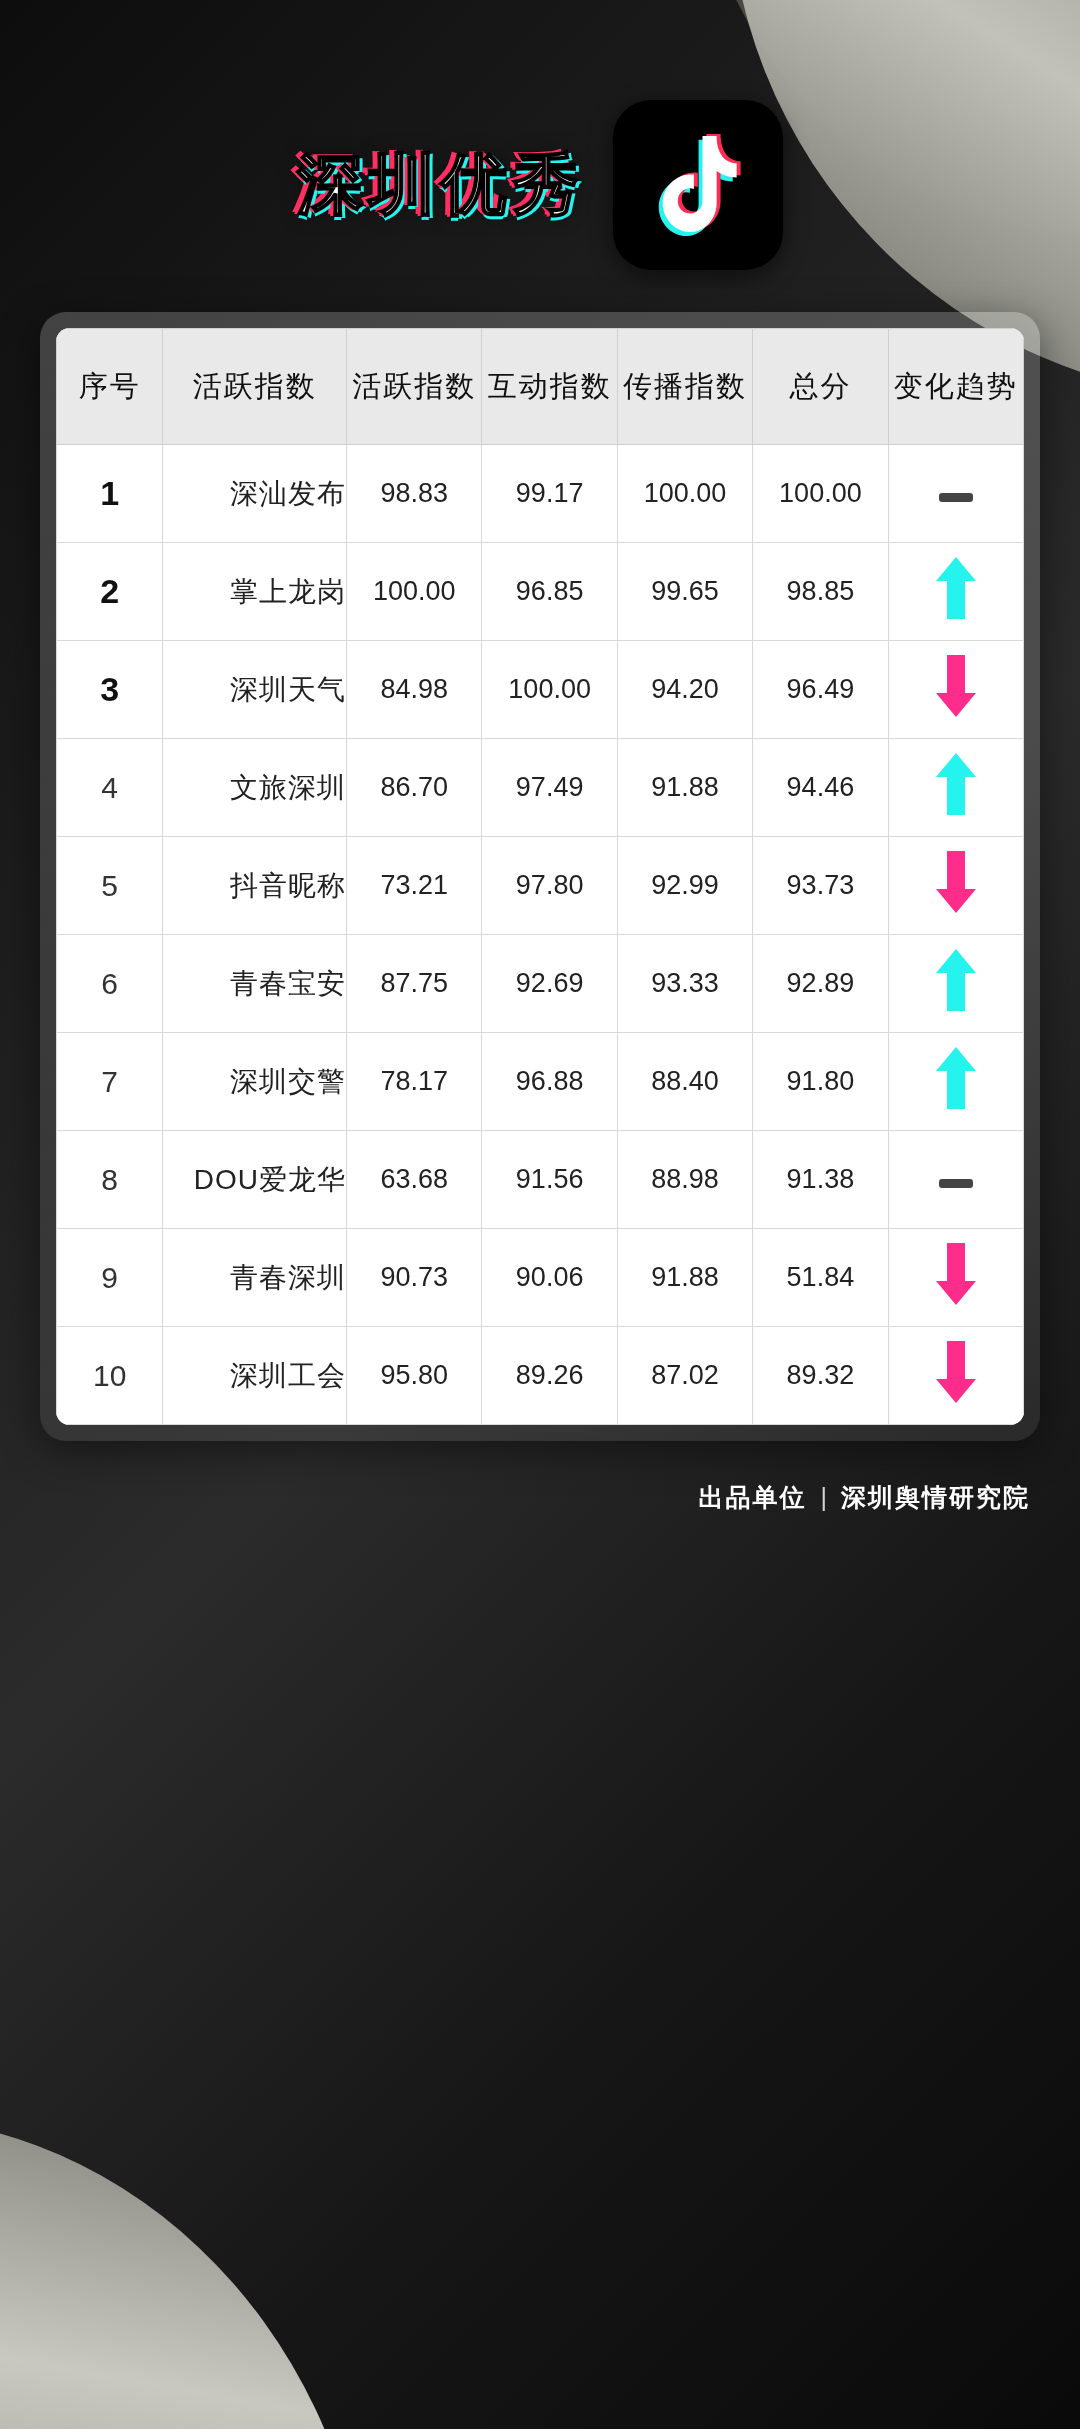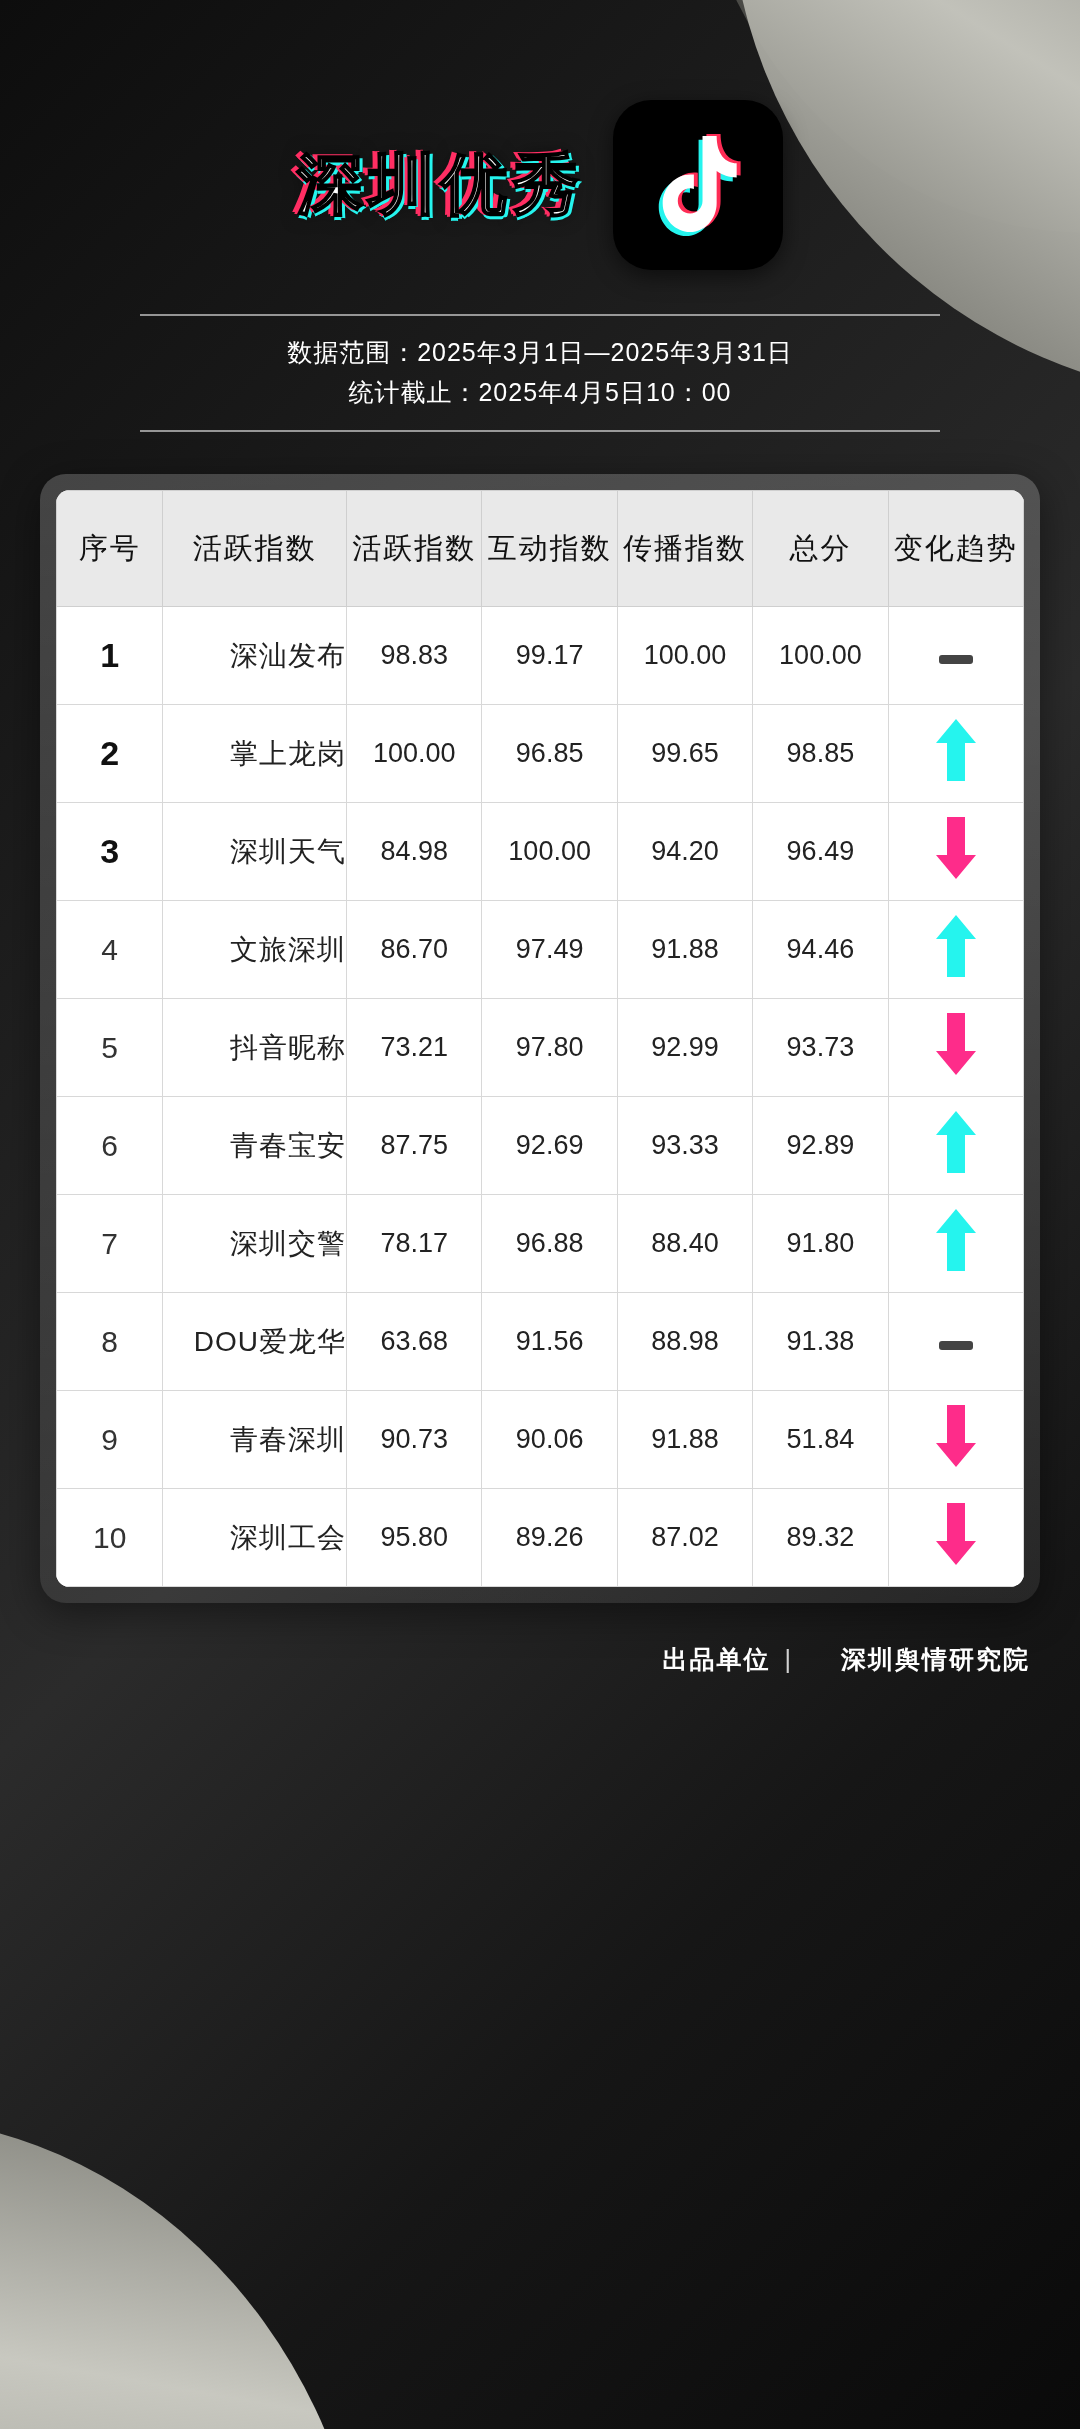"数据范围：2025年3月1日—2025年3月31日" div.meta { html: <div> <div>数据范围：2025年3月1日—2025年3月31日</div> <div>统计截止：2025年4月5日10：00</div> </div> -> none }
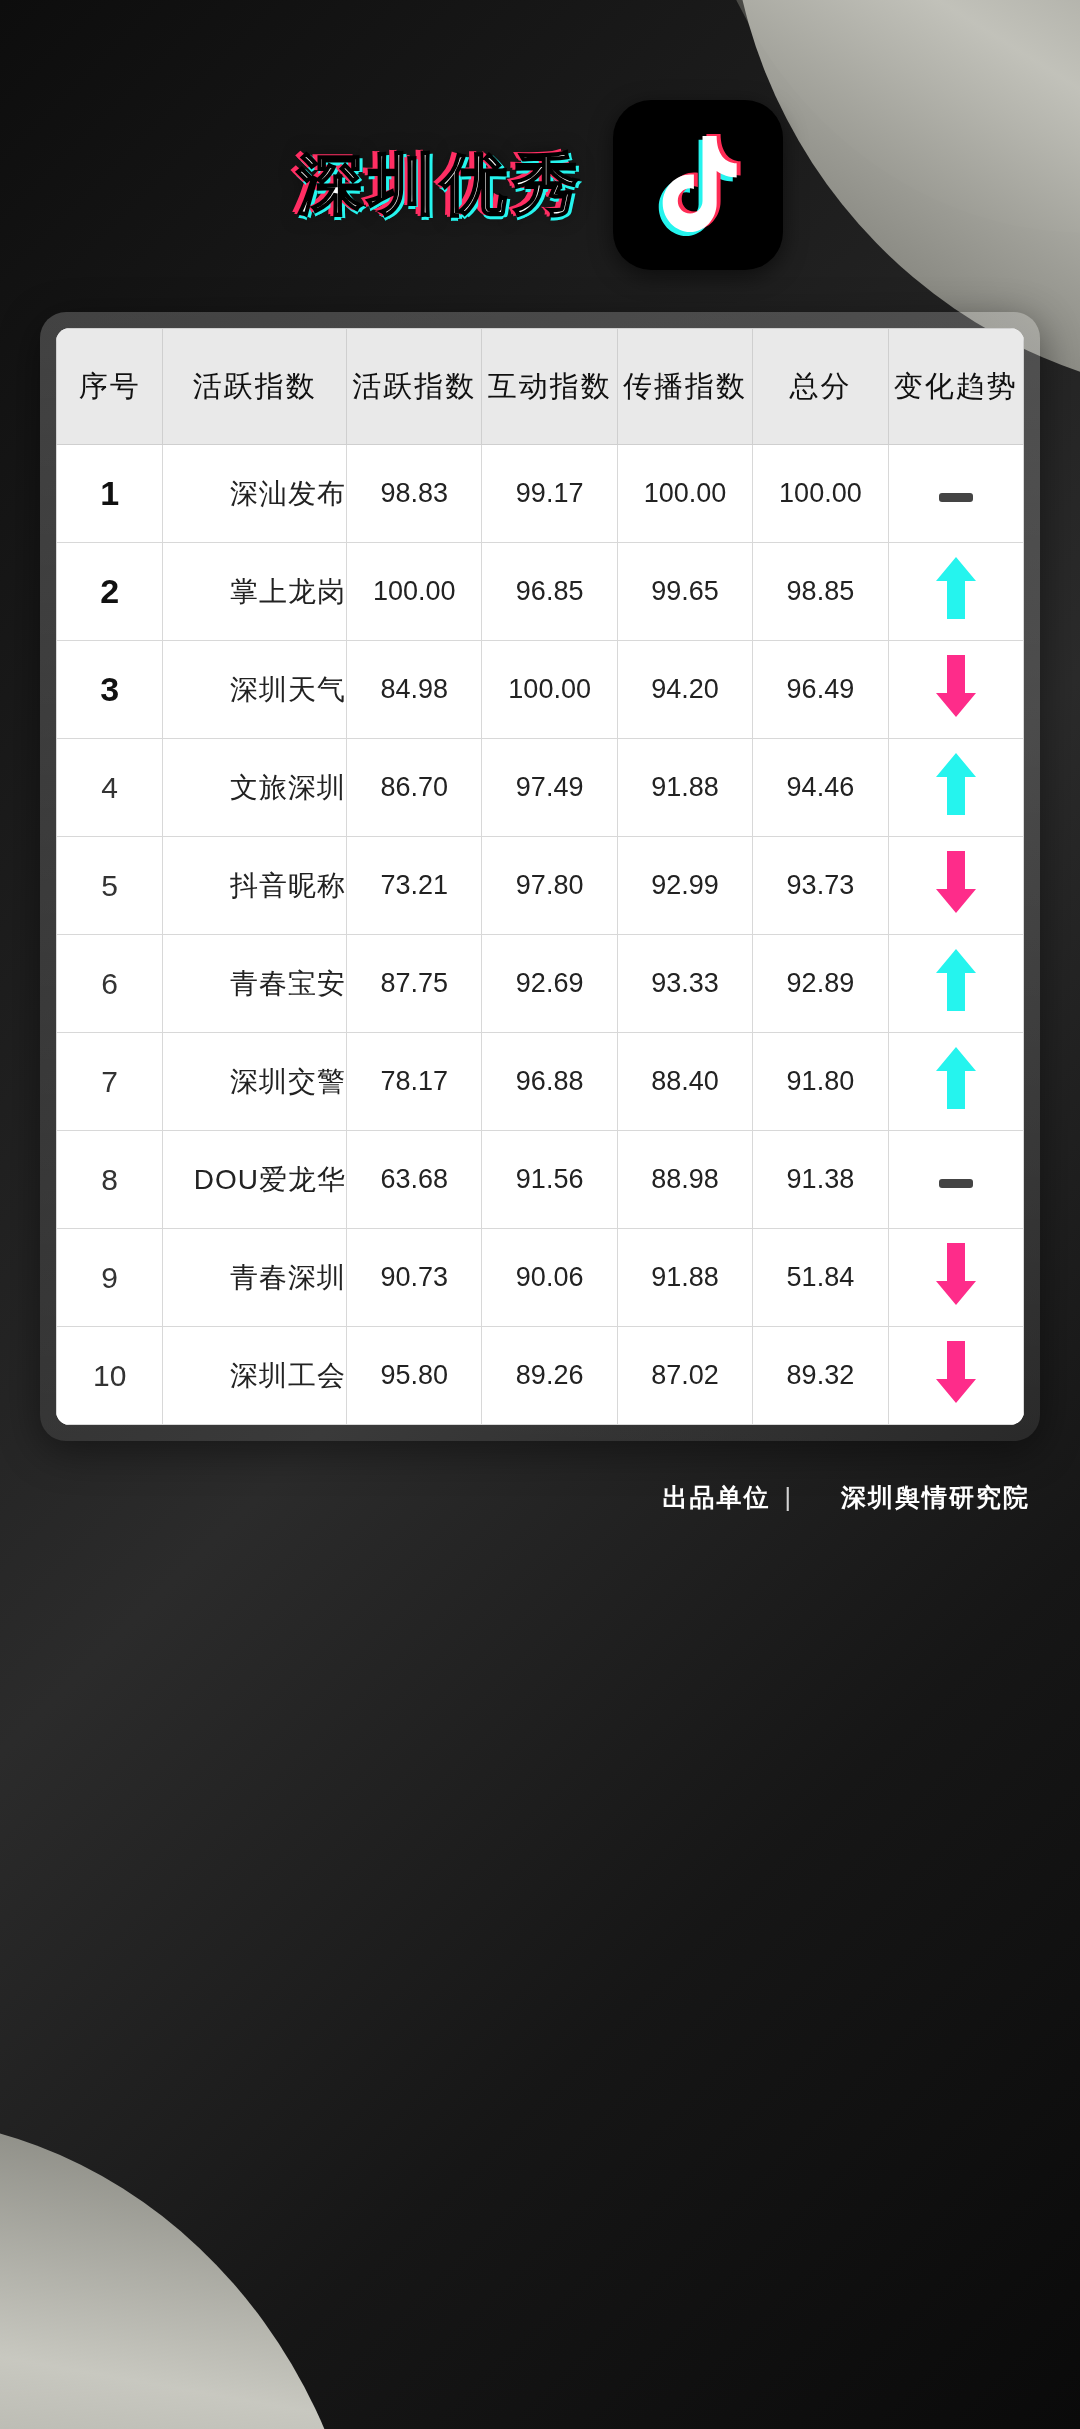"出品单位" .footer-text { margin-left: 36px -> none }
